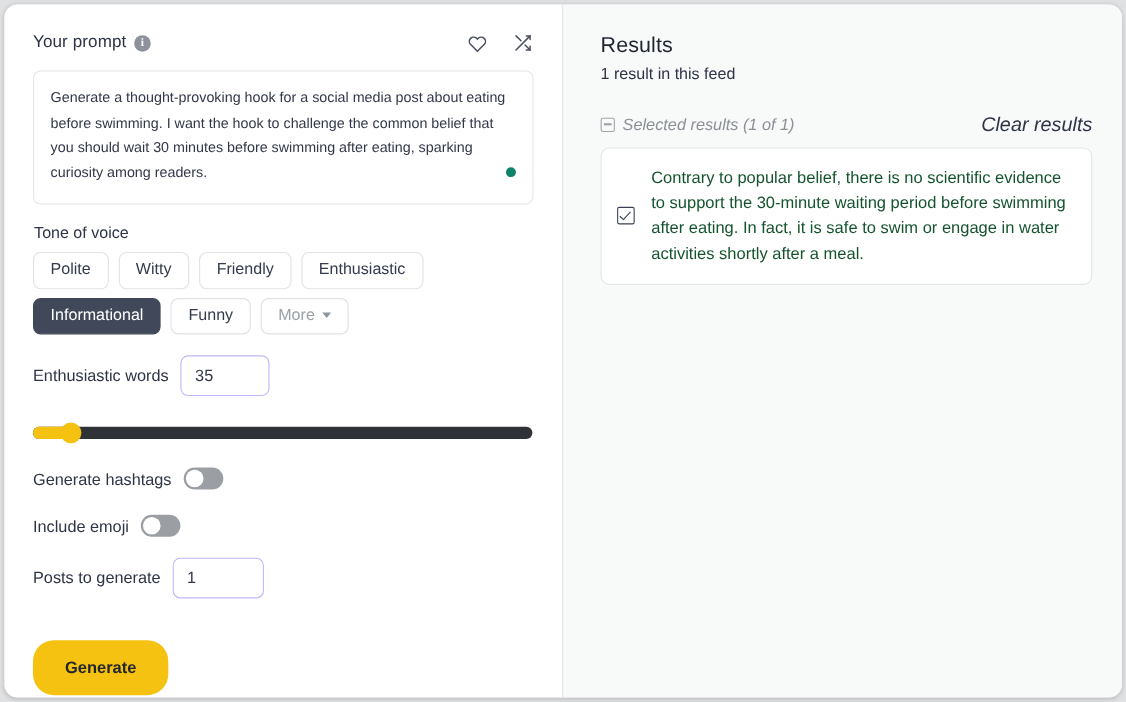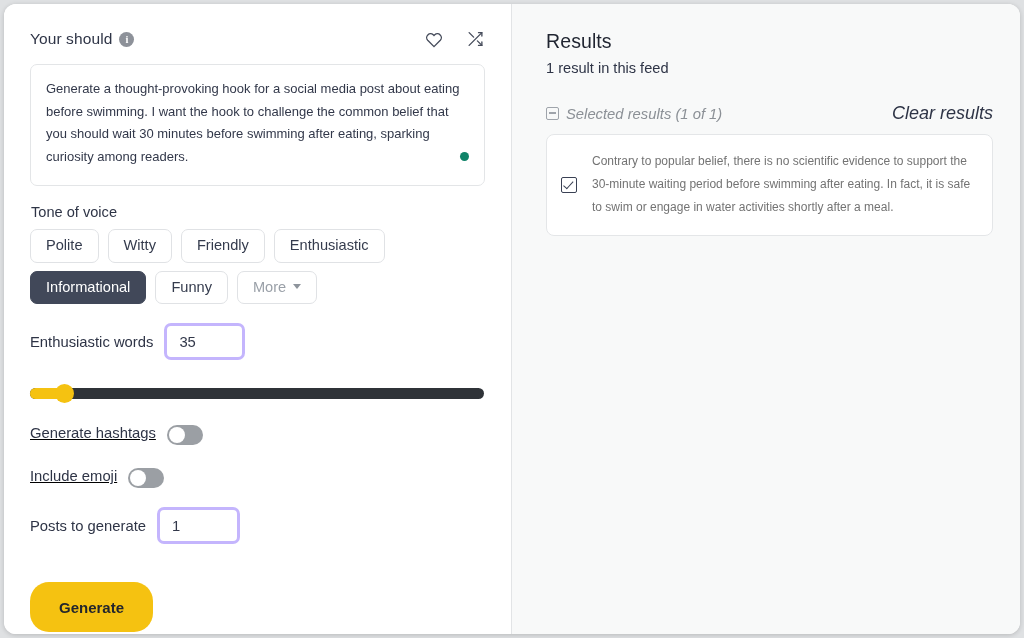"Your should" span.prompt-label { text: should -> prompt }
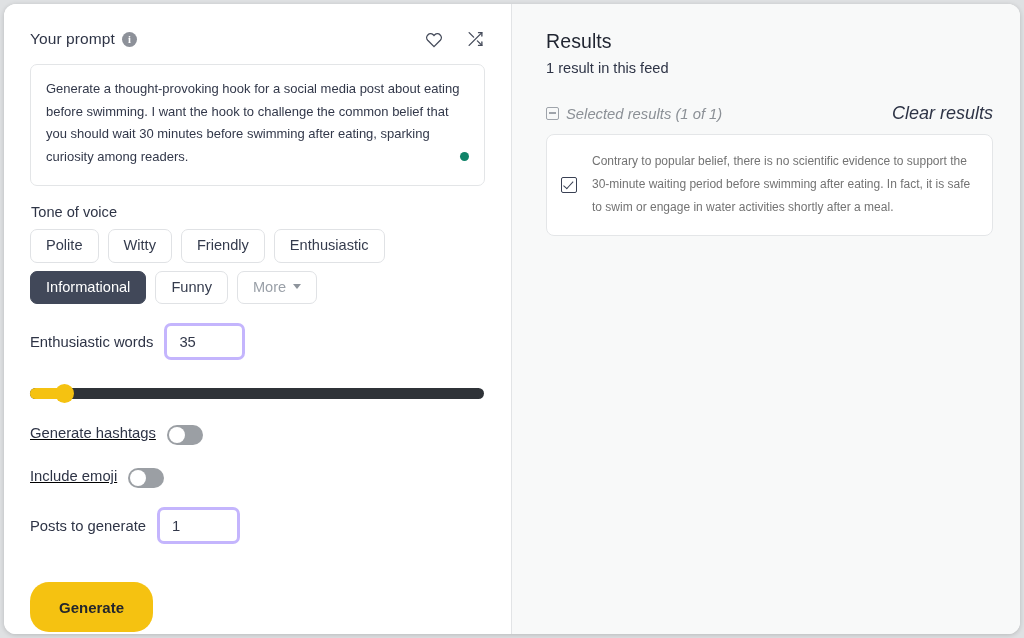"Contrary to popular belief, there" .result-text { color: #737373 -> #14532d; font-size: 12px -> 15px }
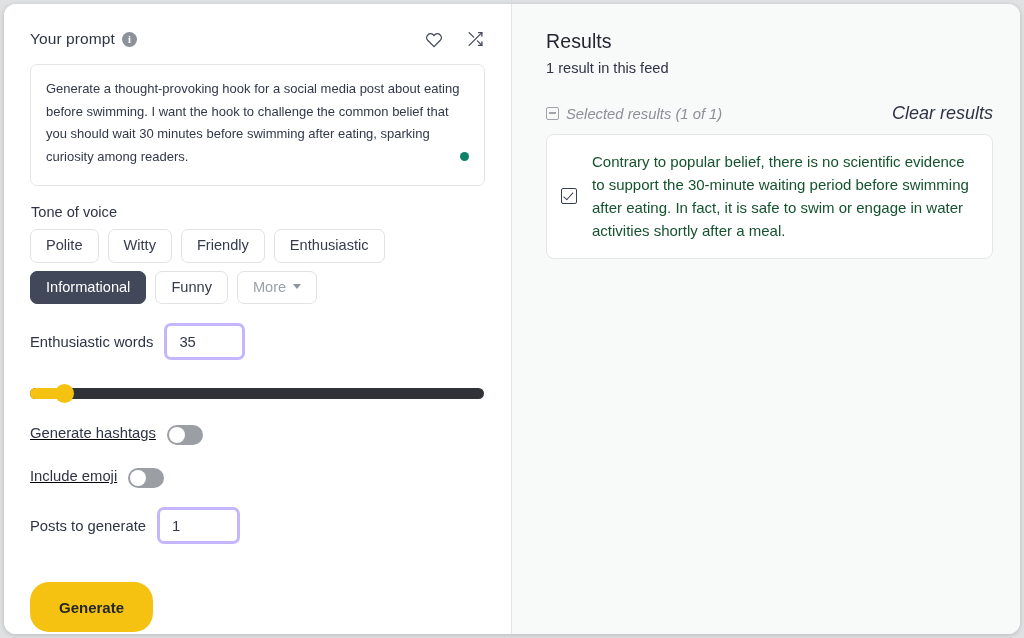"35" .num-input { border: 3px solid #c4b5fd -> 1px solid #c4b5fd }
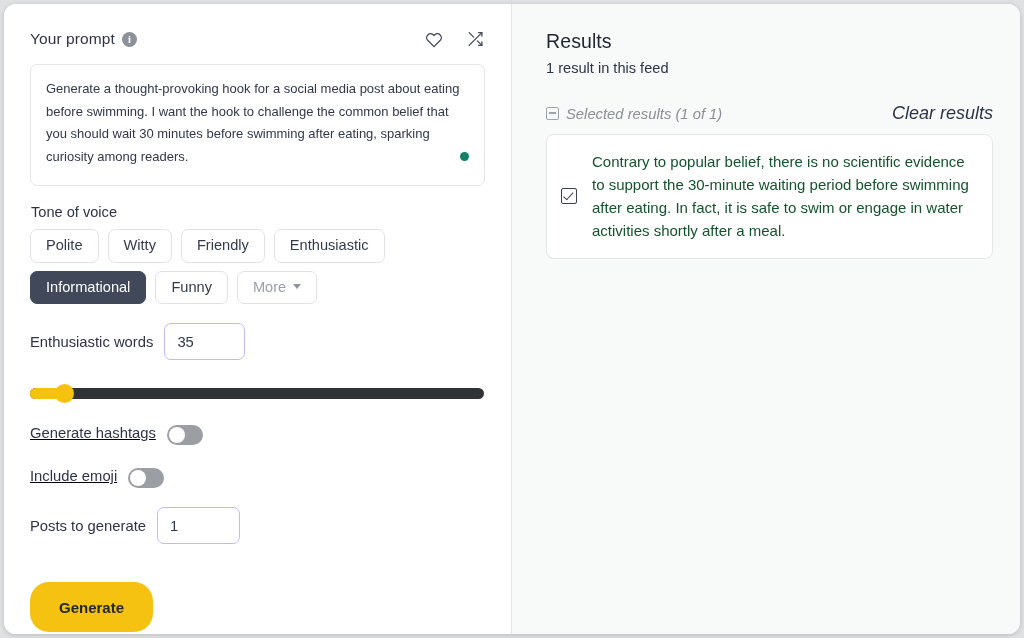"Generate hashtags" .toggle-row { align-items: flex-start -> flex-end; text-decoration: underline -> none }
